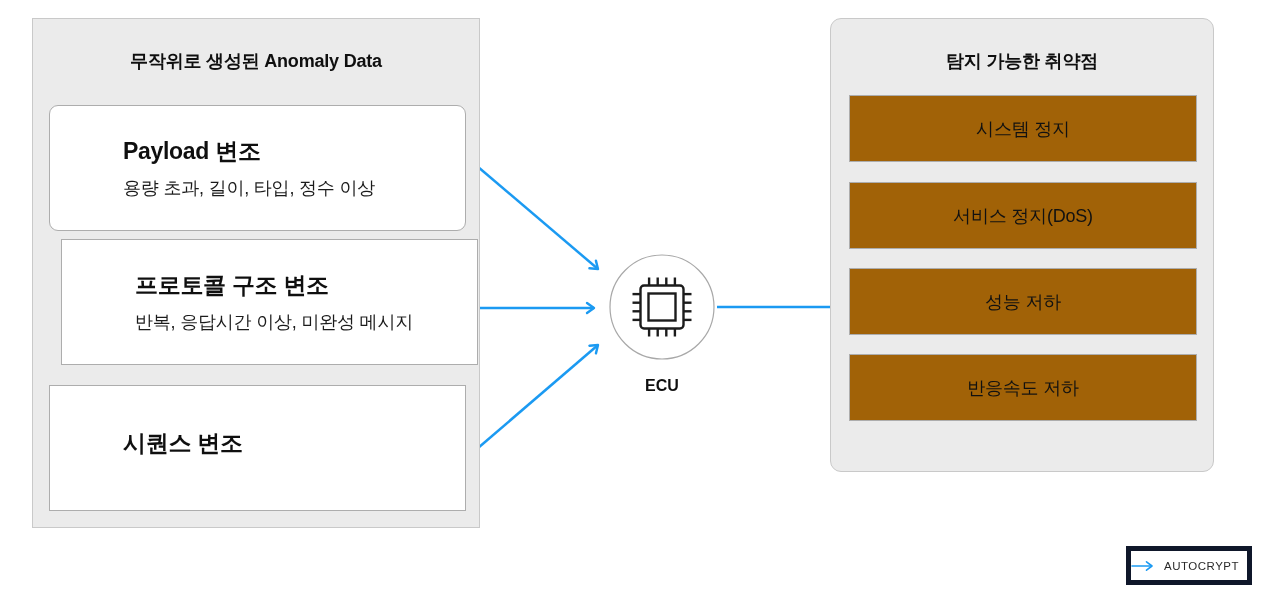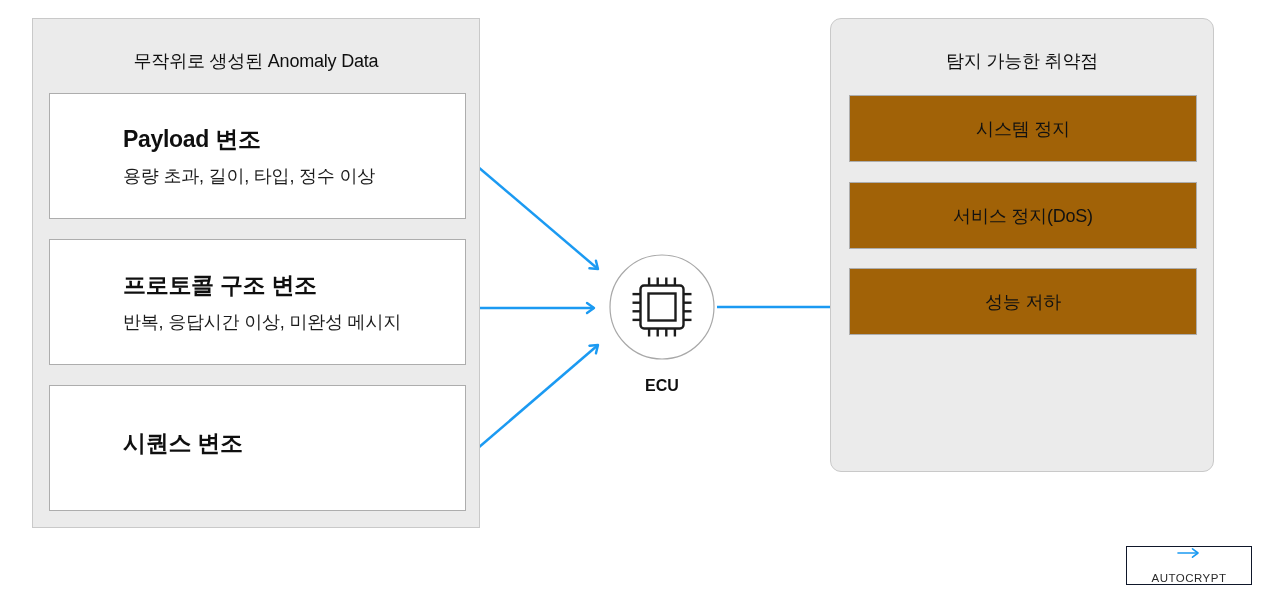"무작위로 생성된 Anomaly Data" .panel-title { font-weight: 400 -> 700 }
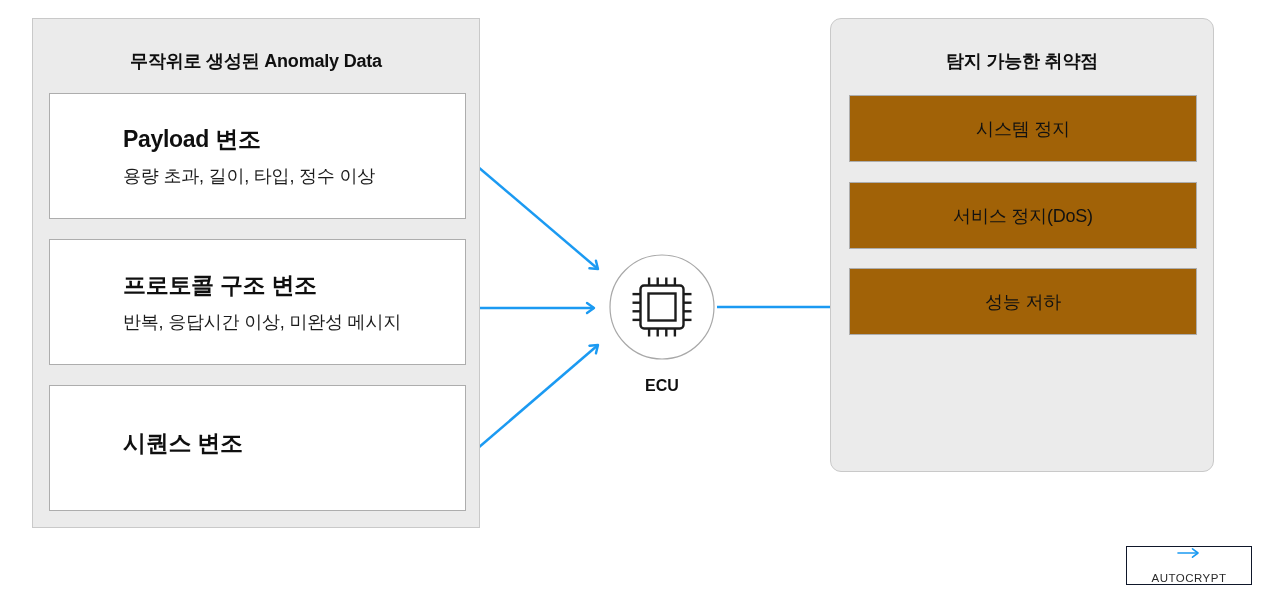"Payload 변조" .abox-1 { border-radius: none -> 9px; top: 74px -> 86px }
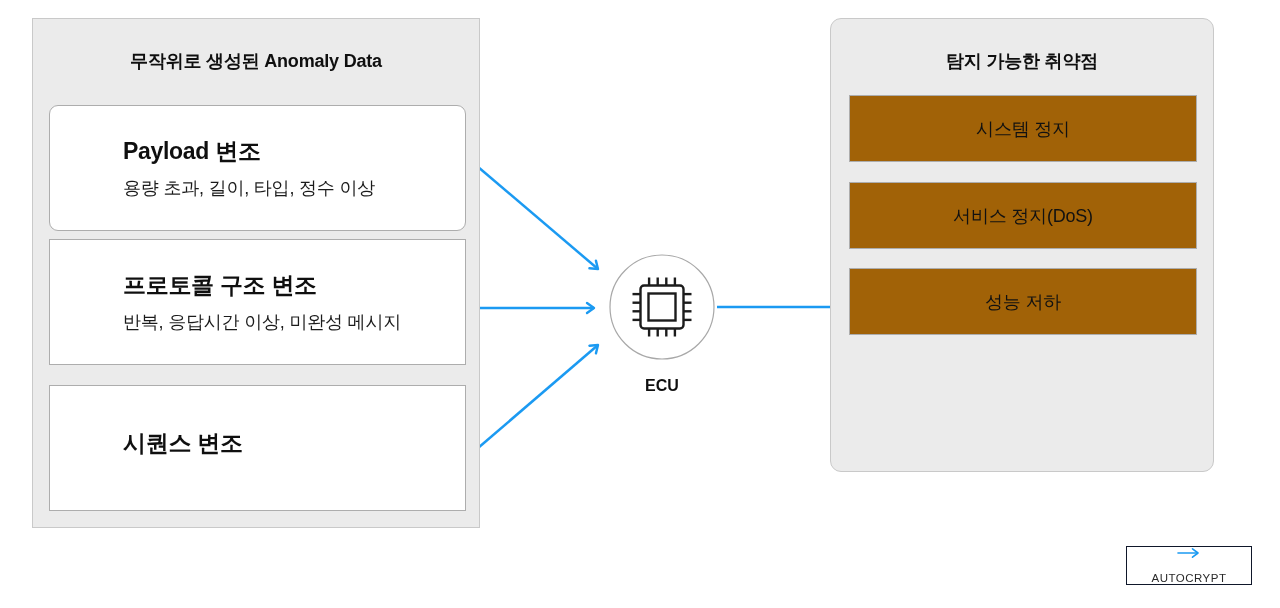"프로토콜 구조 변조" .abox-2 { margin-left: none -> 12px }
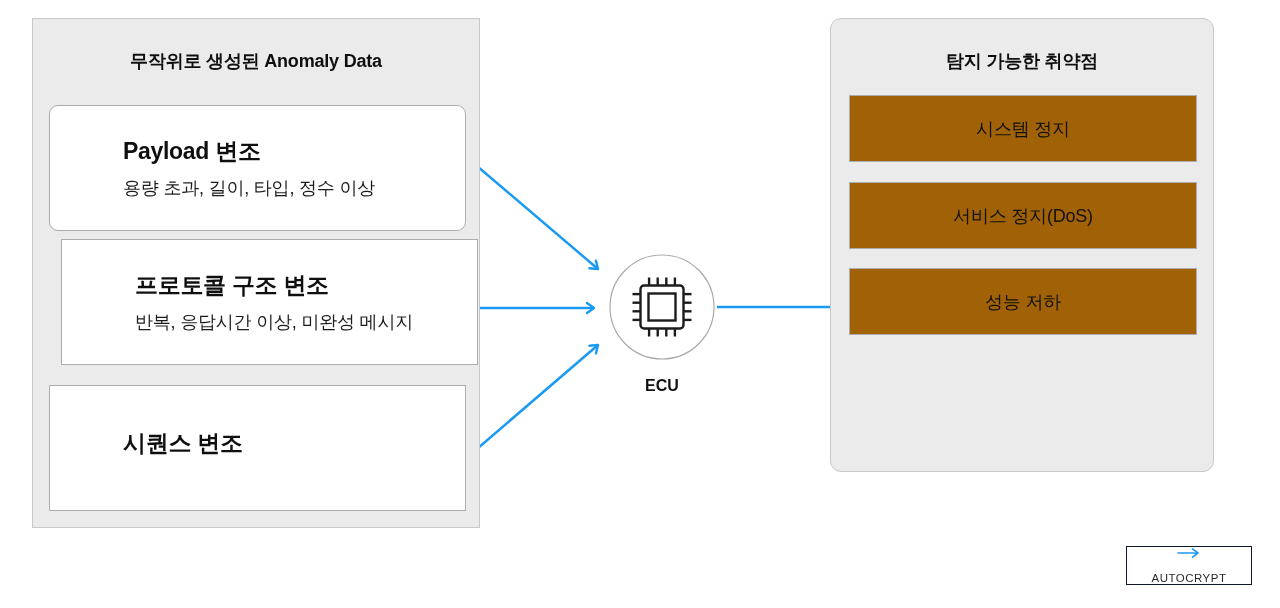"반응속도 저하" div.vbox { html: none -> <div>반응속도 저하</div> }
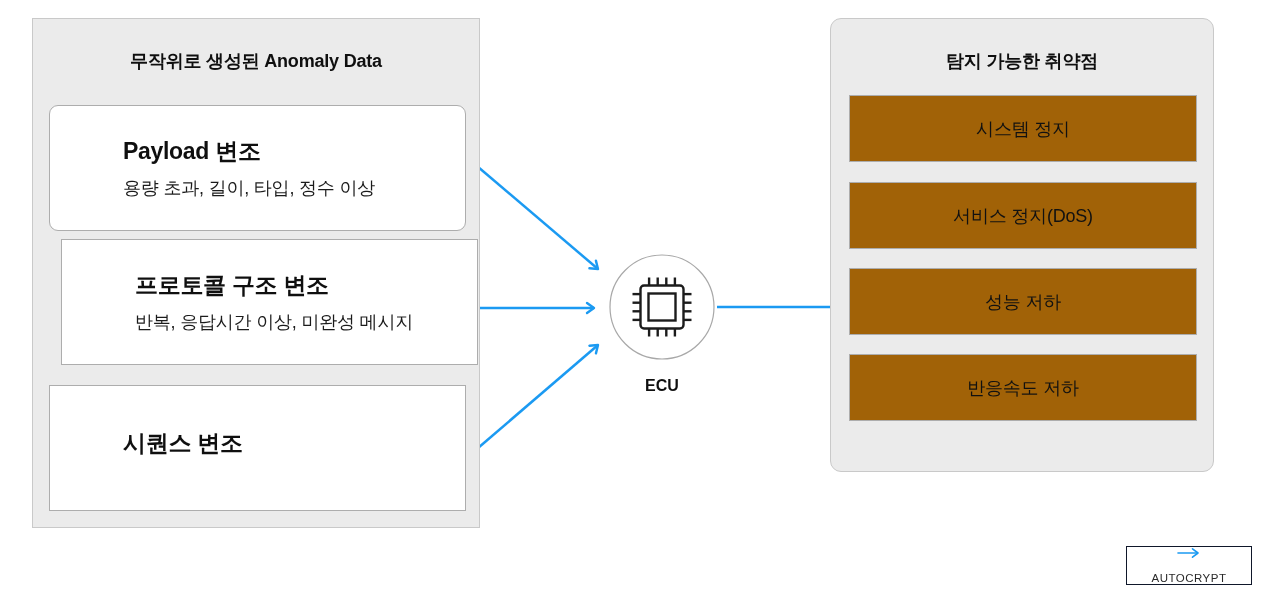"AUTOCRYPT" .logo { border: 1px solid #0f172a -> 5px solid #0f172a; flex-direction: column -> none; justify-content: space-between -> flex-start }
